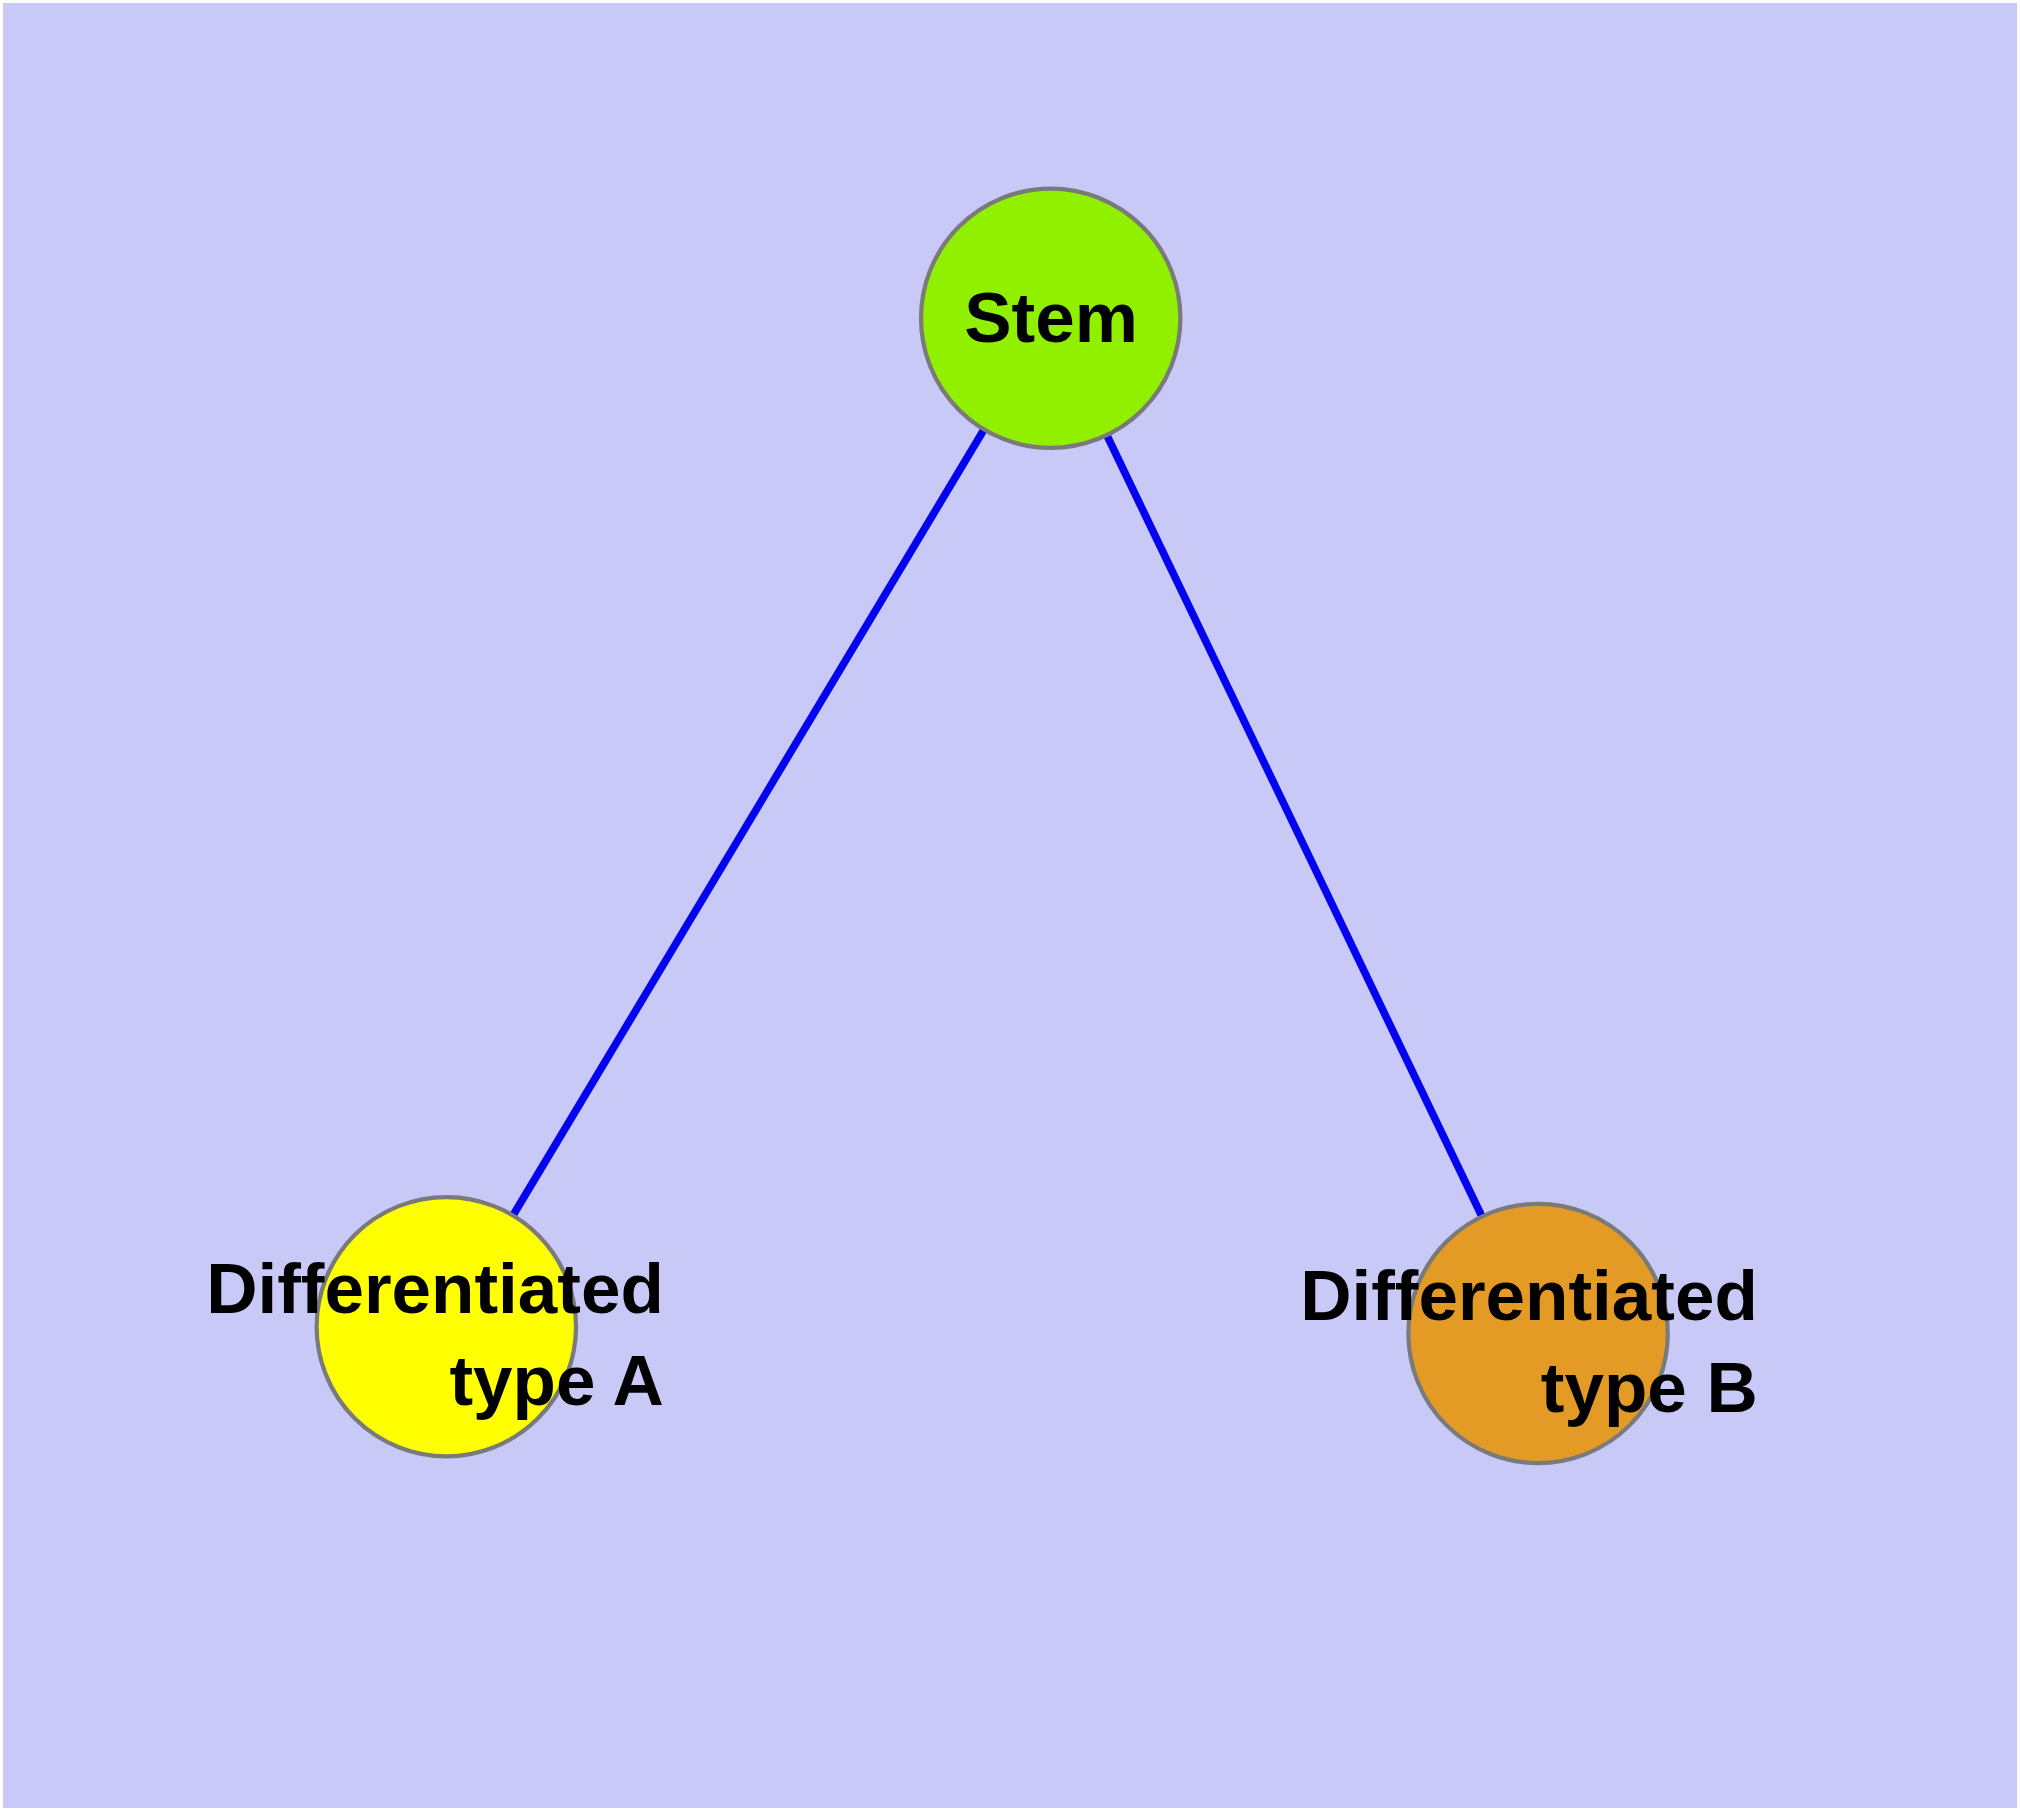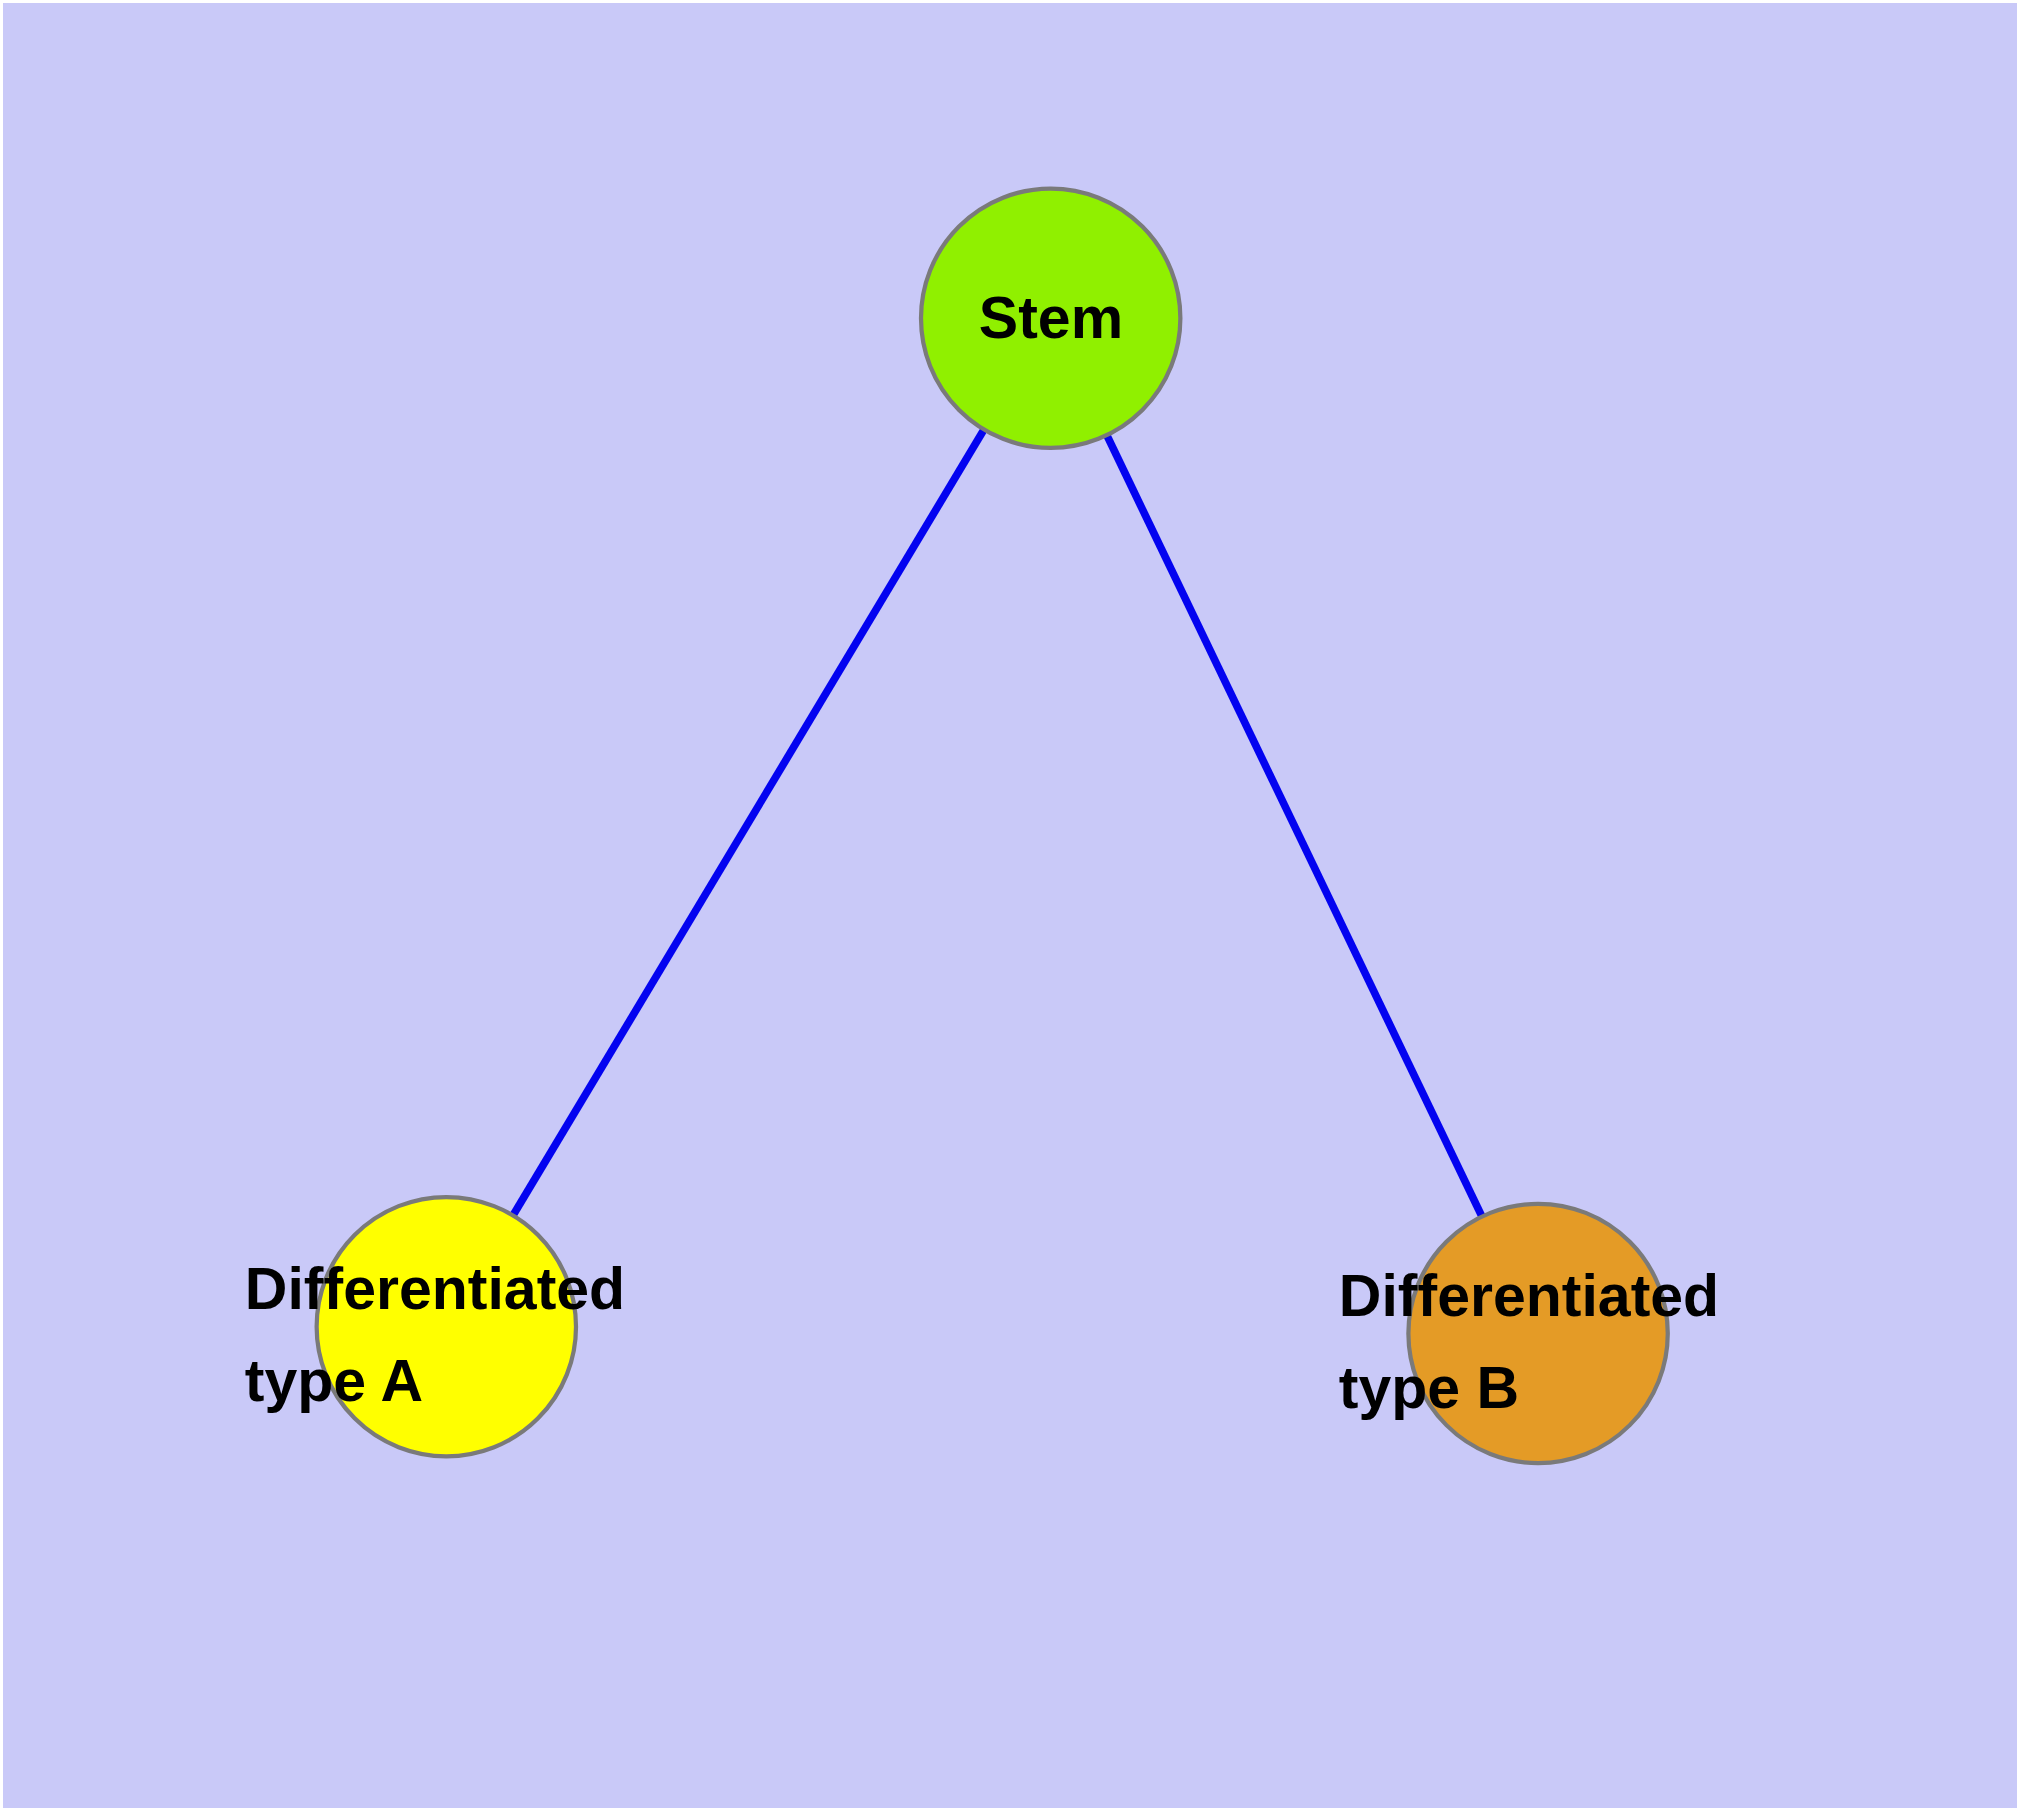"Stem" .node-label { font-size: 59px -> 71px; text-align: left -> right }
